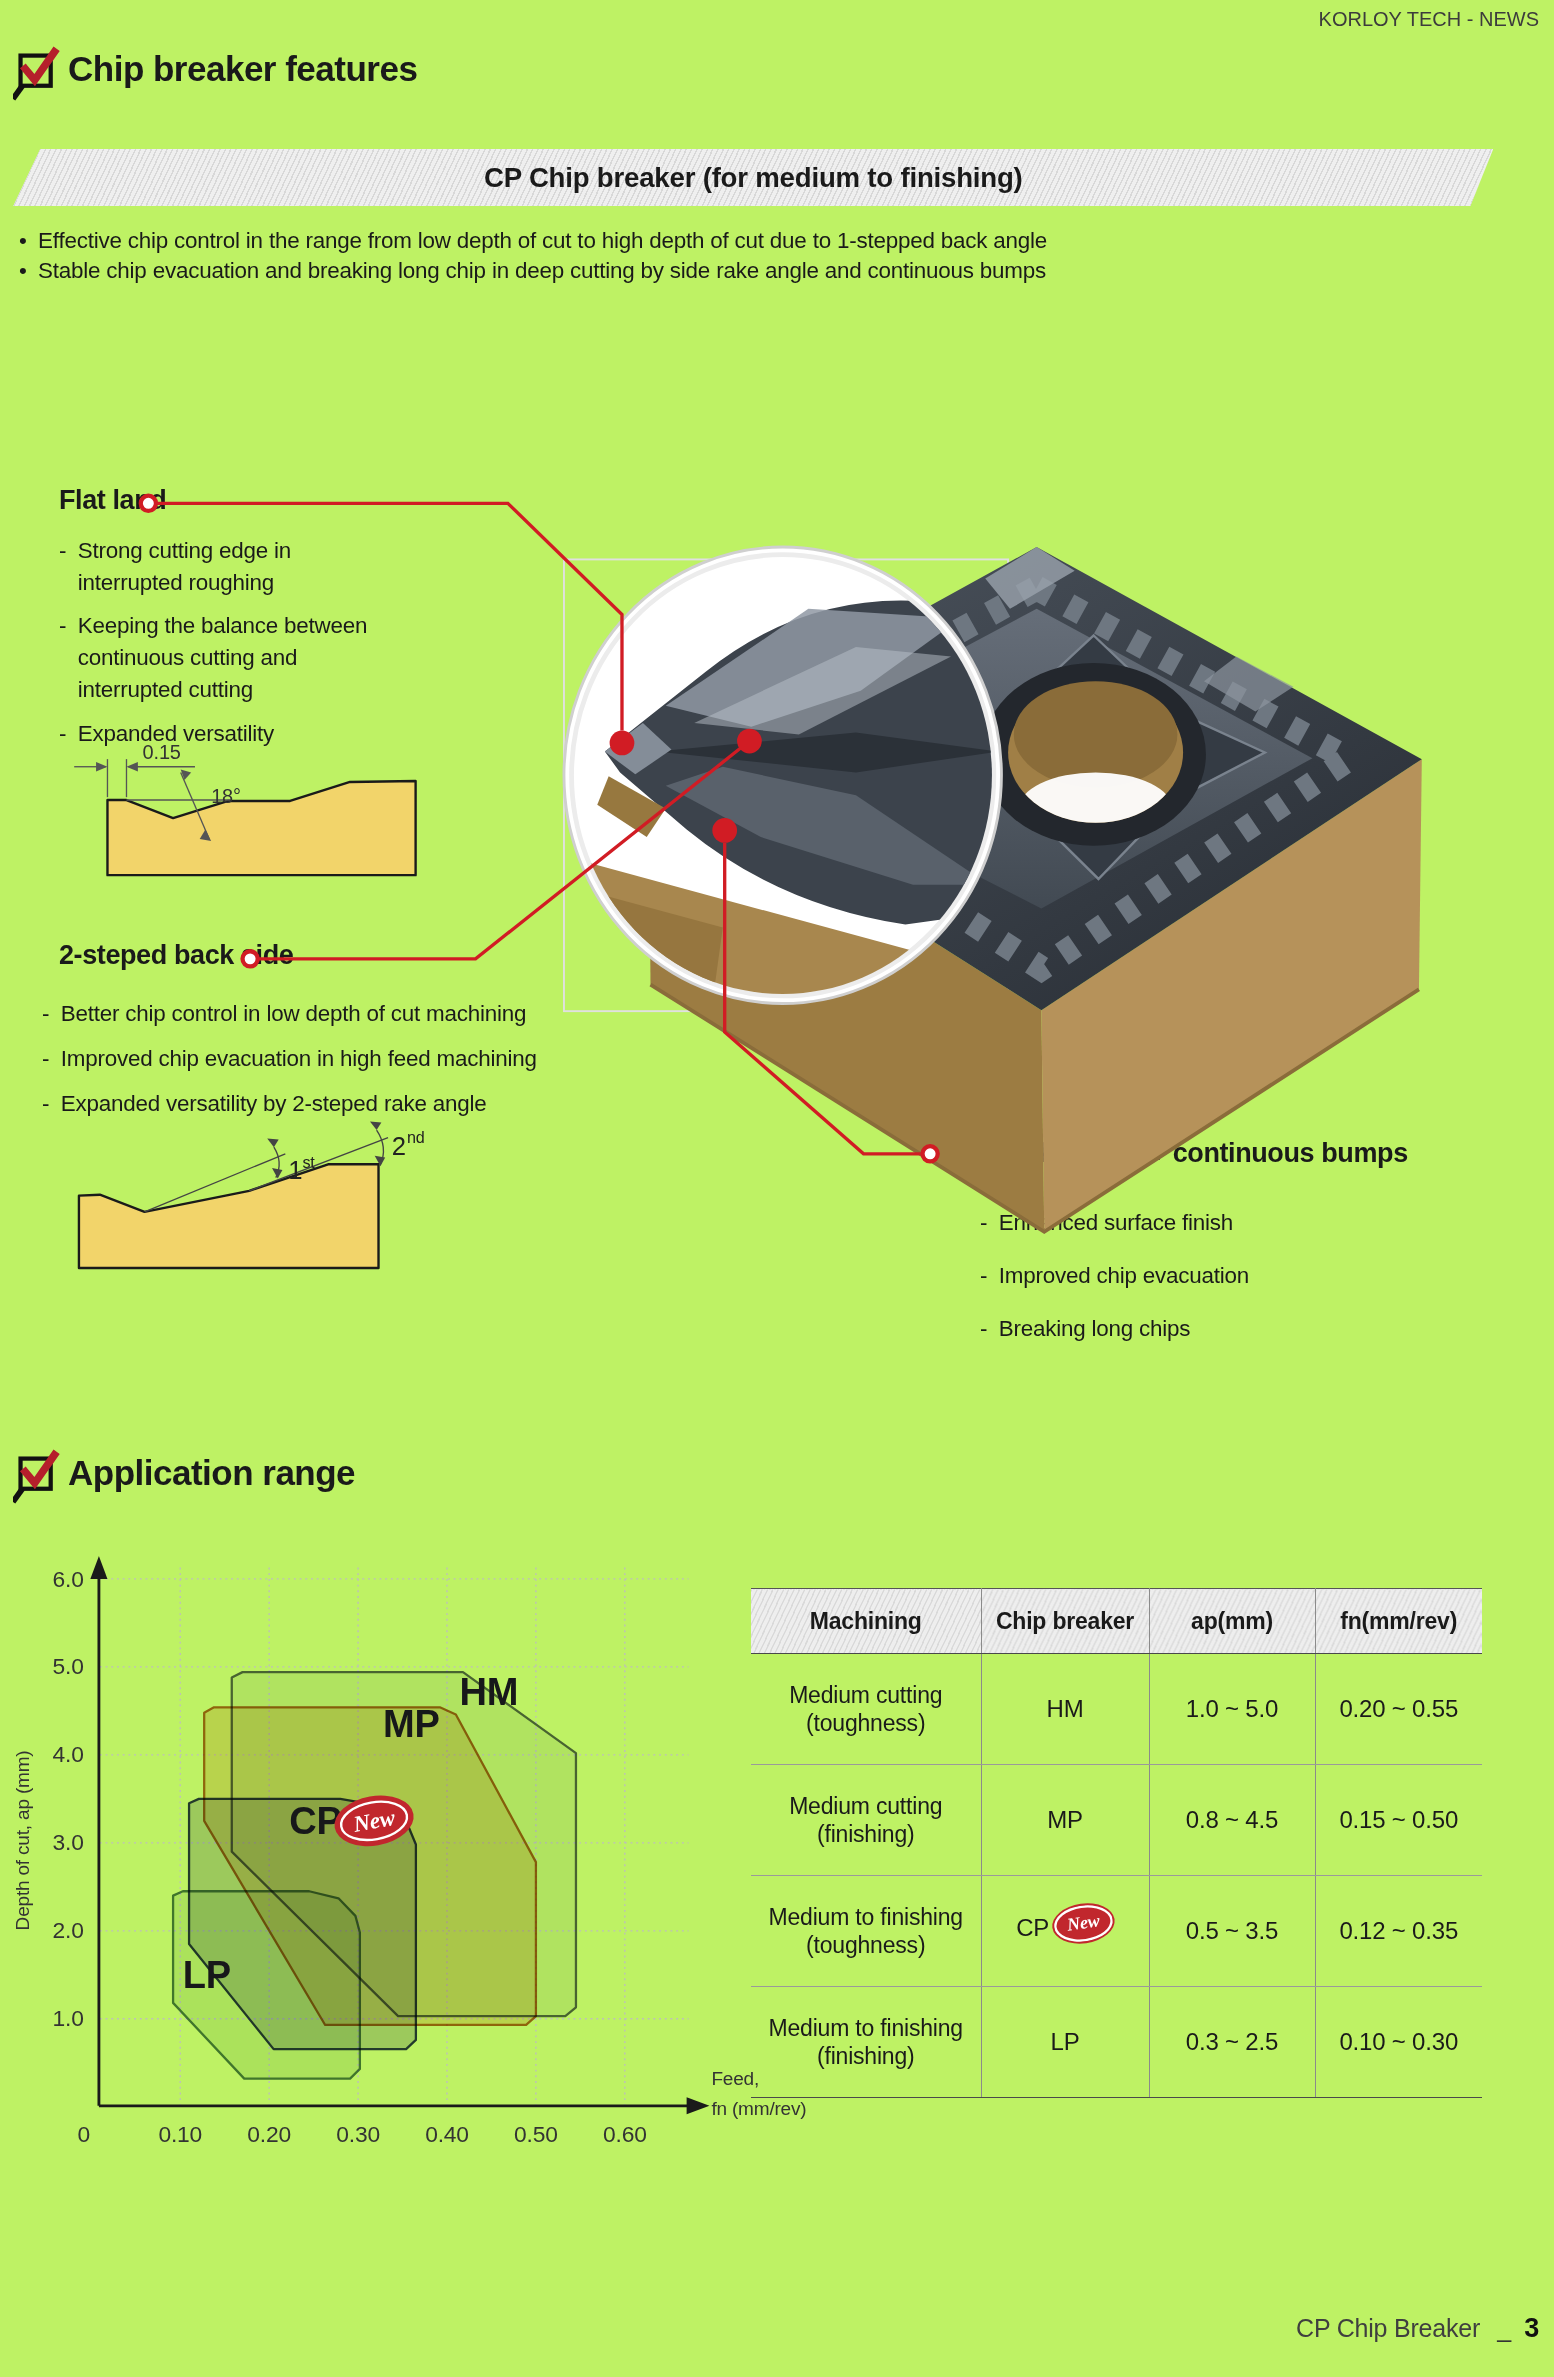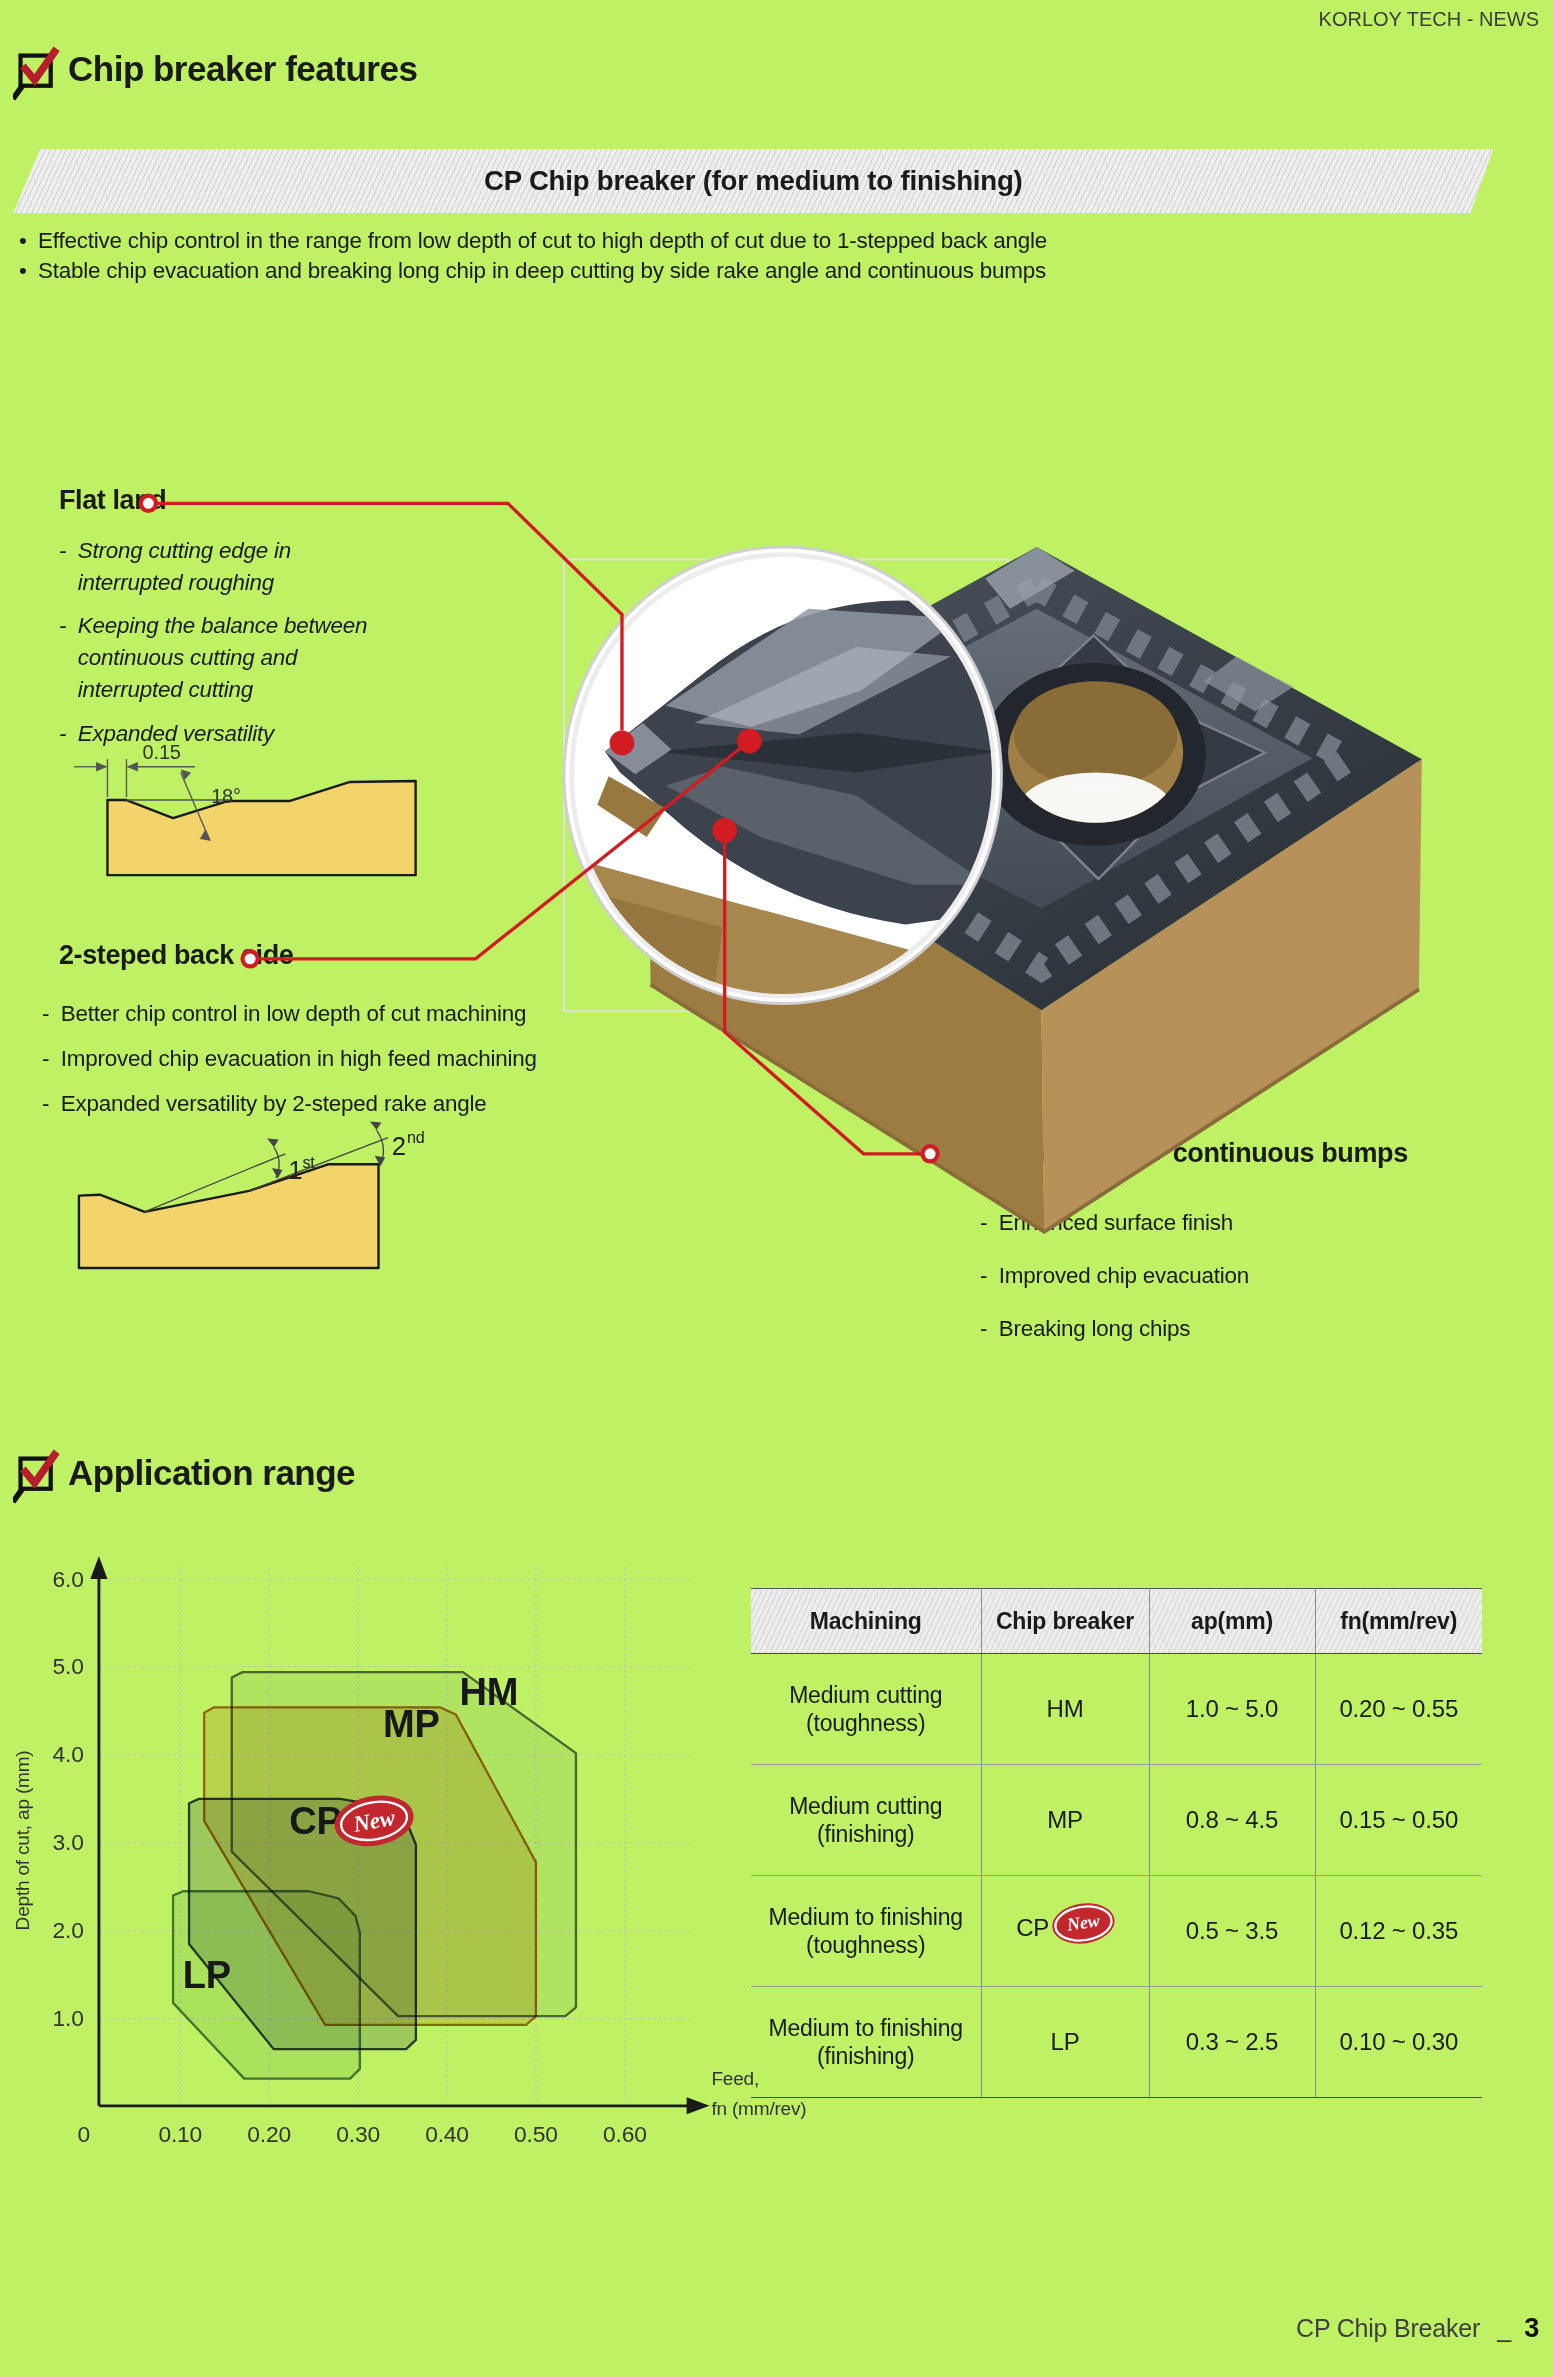"CP Chip breaker (for medium" .banner { height: 64px -> 57px }
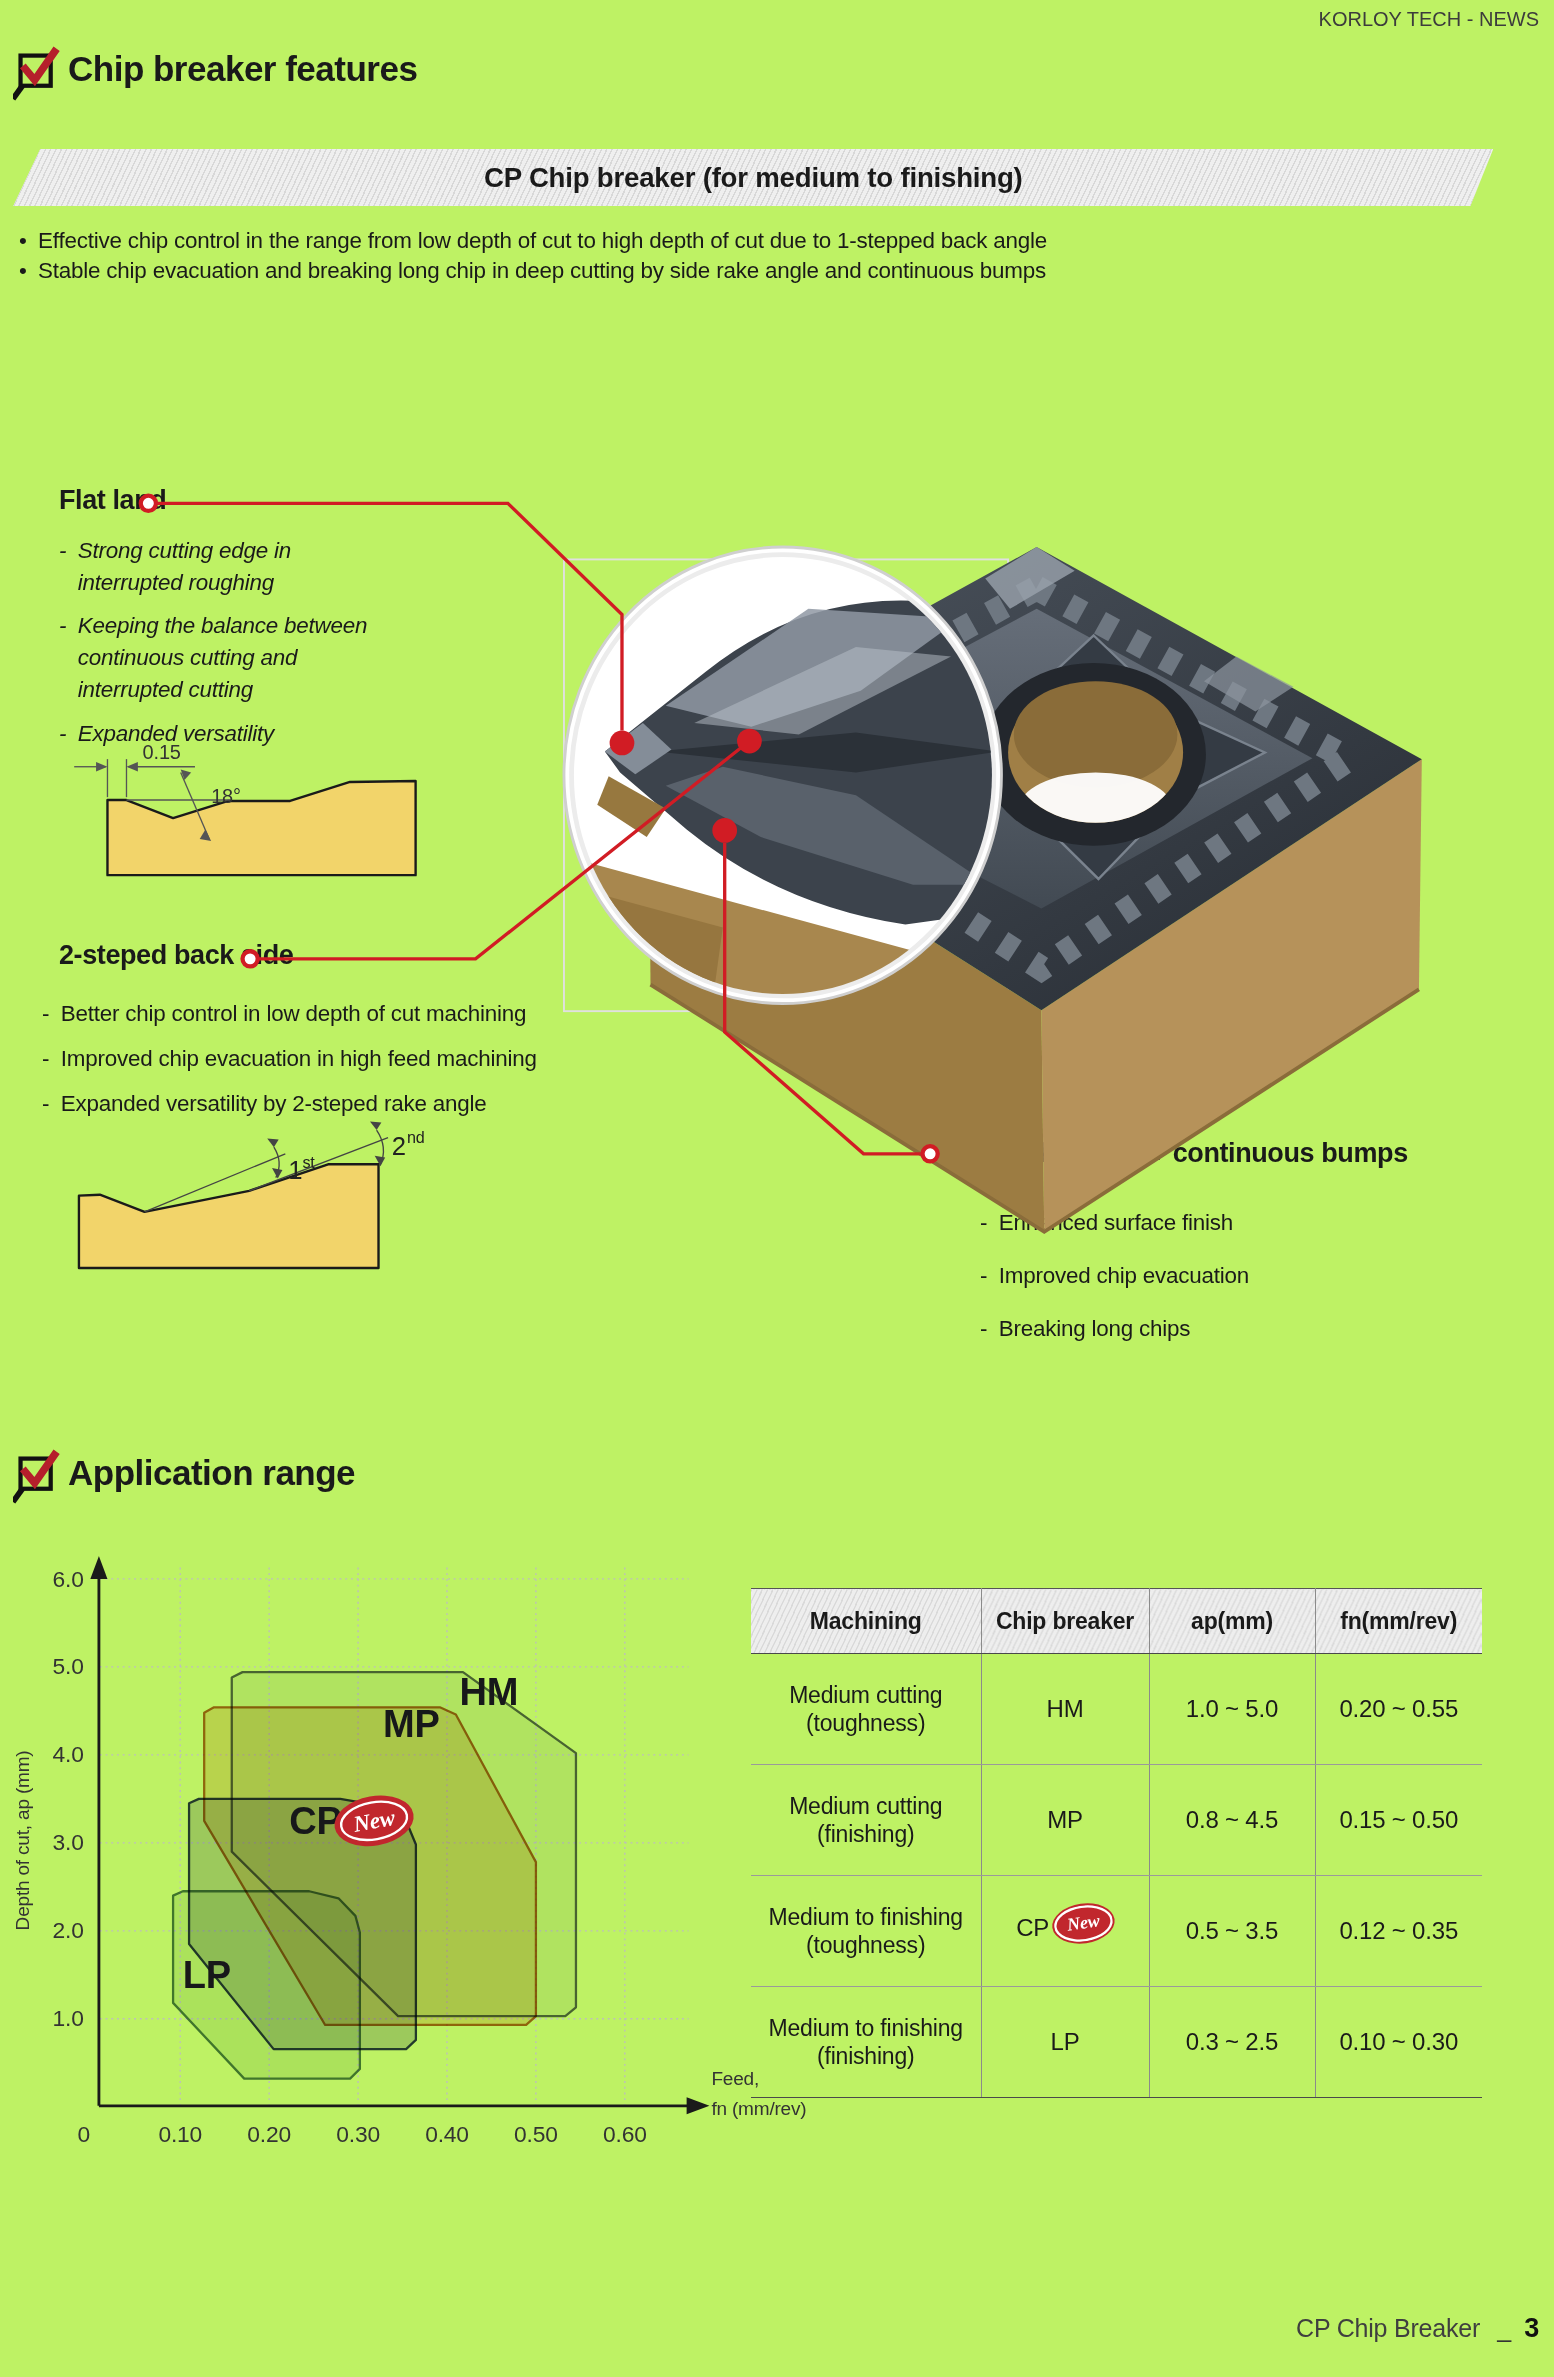"Strong cutting edge in interrupted" ul.abs { font-style: italic -> none }
